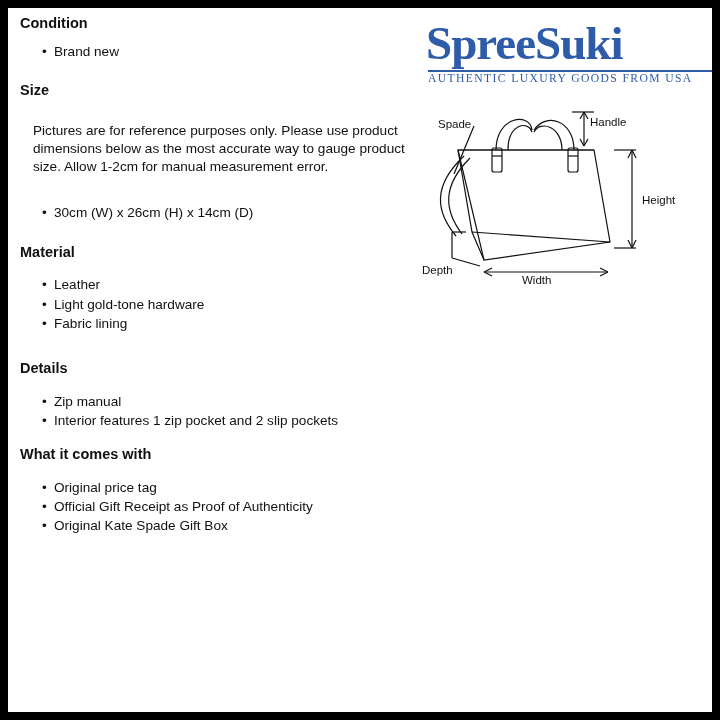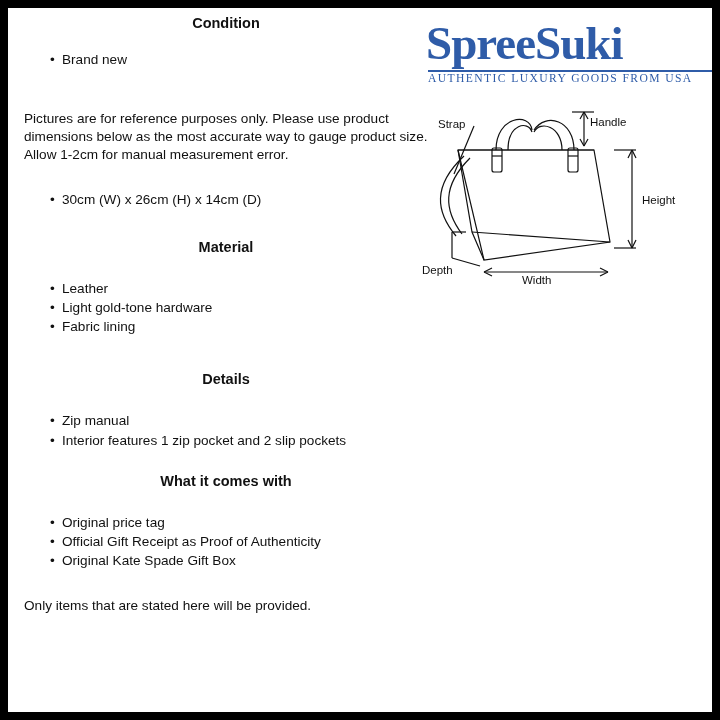"Condition" .sec-head { text-align: center -> none }
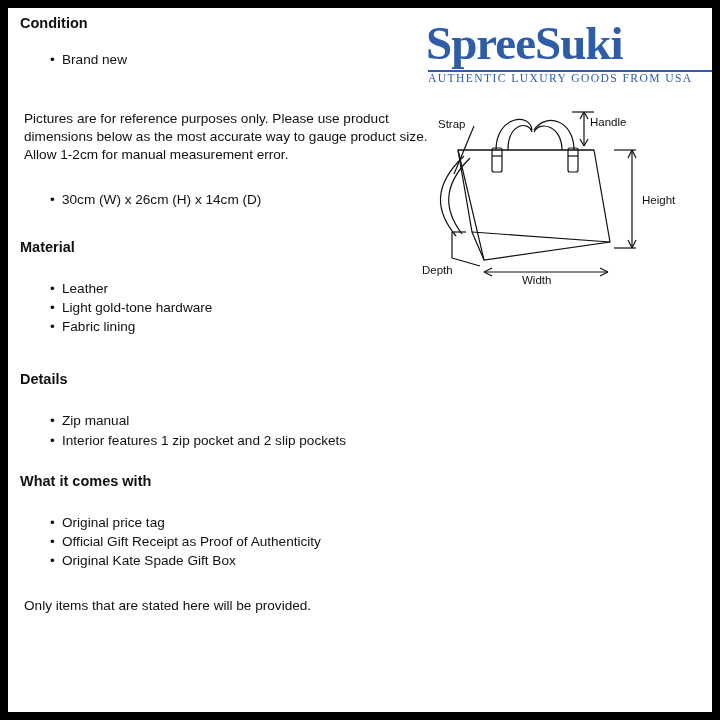"Brand new" ul.bullets { margin: 8px -> 0 }
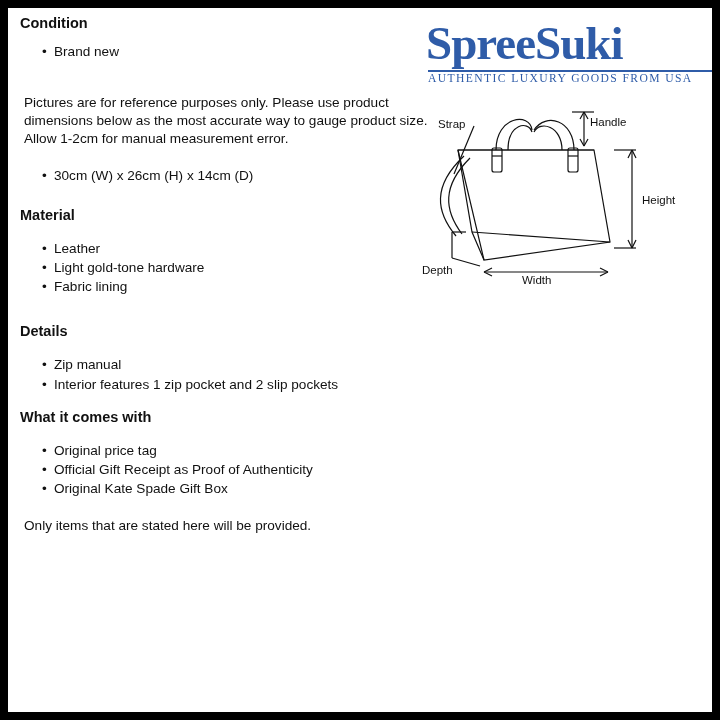"Size" div.sec-head { html: none -> <div>Size</div> }
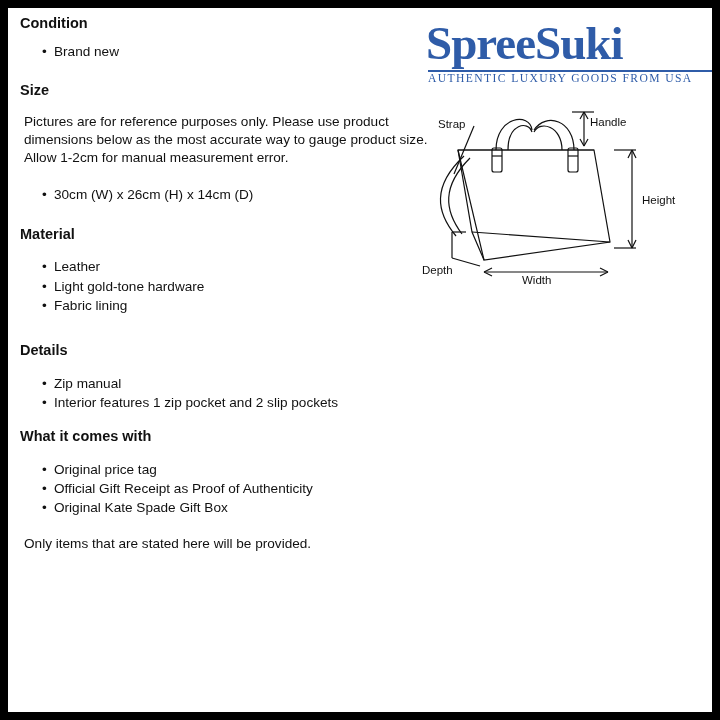"Pictures are for reference purposes" .para { margin: 4px -> 13px }
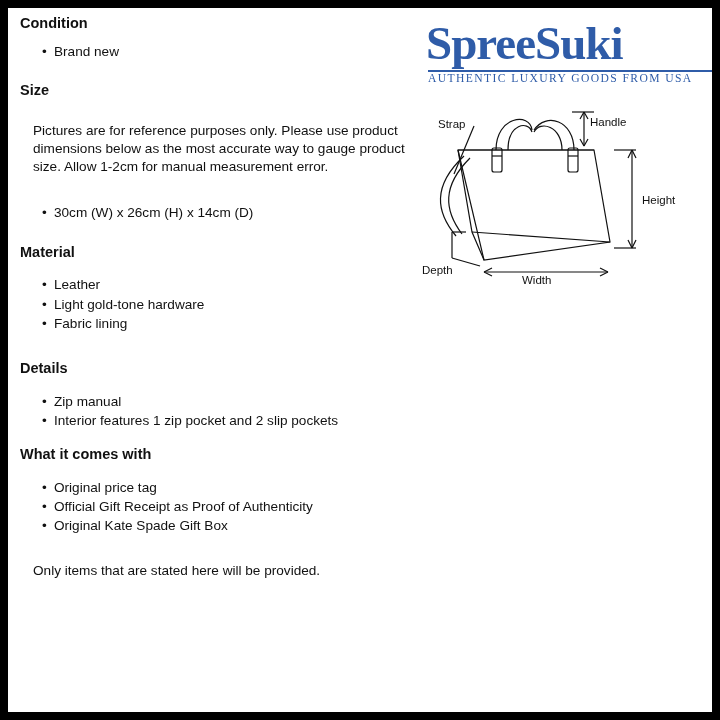"Strap" div.dlabel { text: Strap -> Spade }
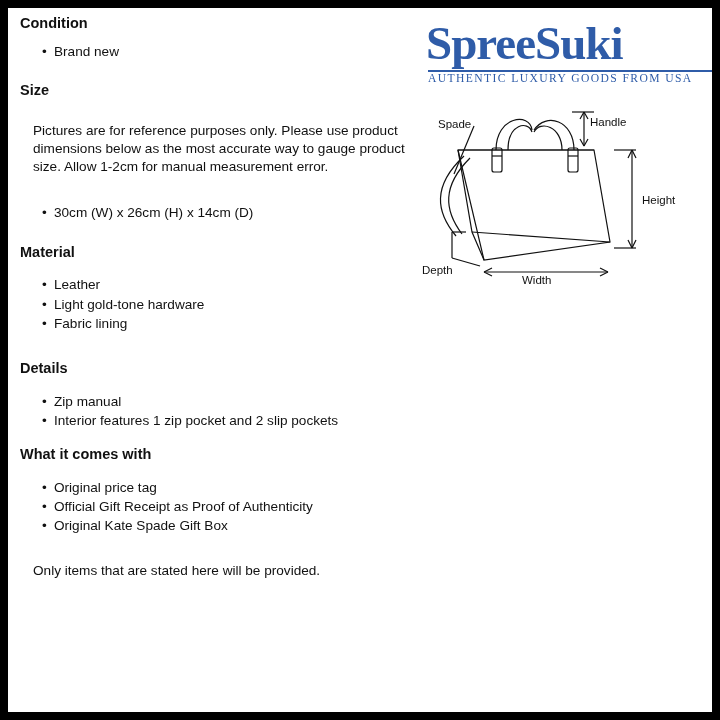"Only items that are stated" p.para { html: <p>Only items that are stated here will be provided.</p> -> none }
